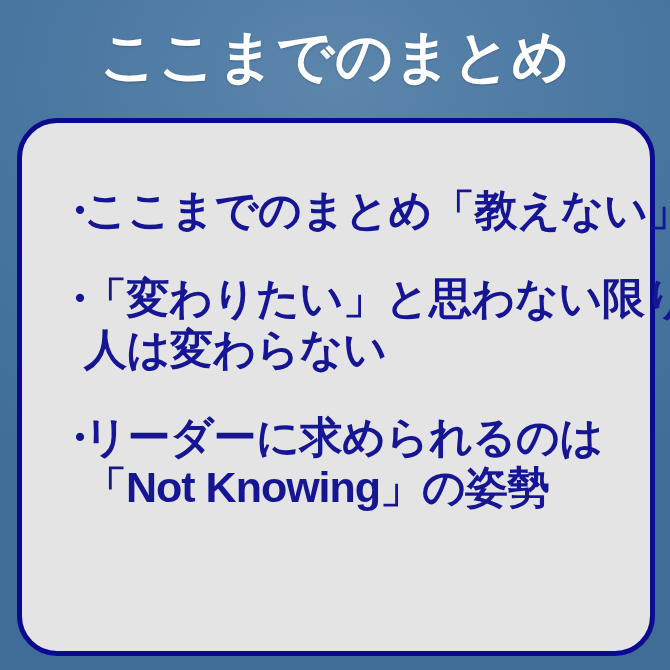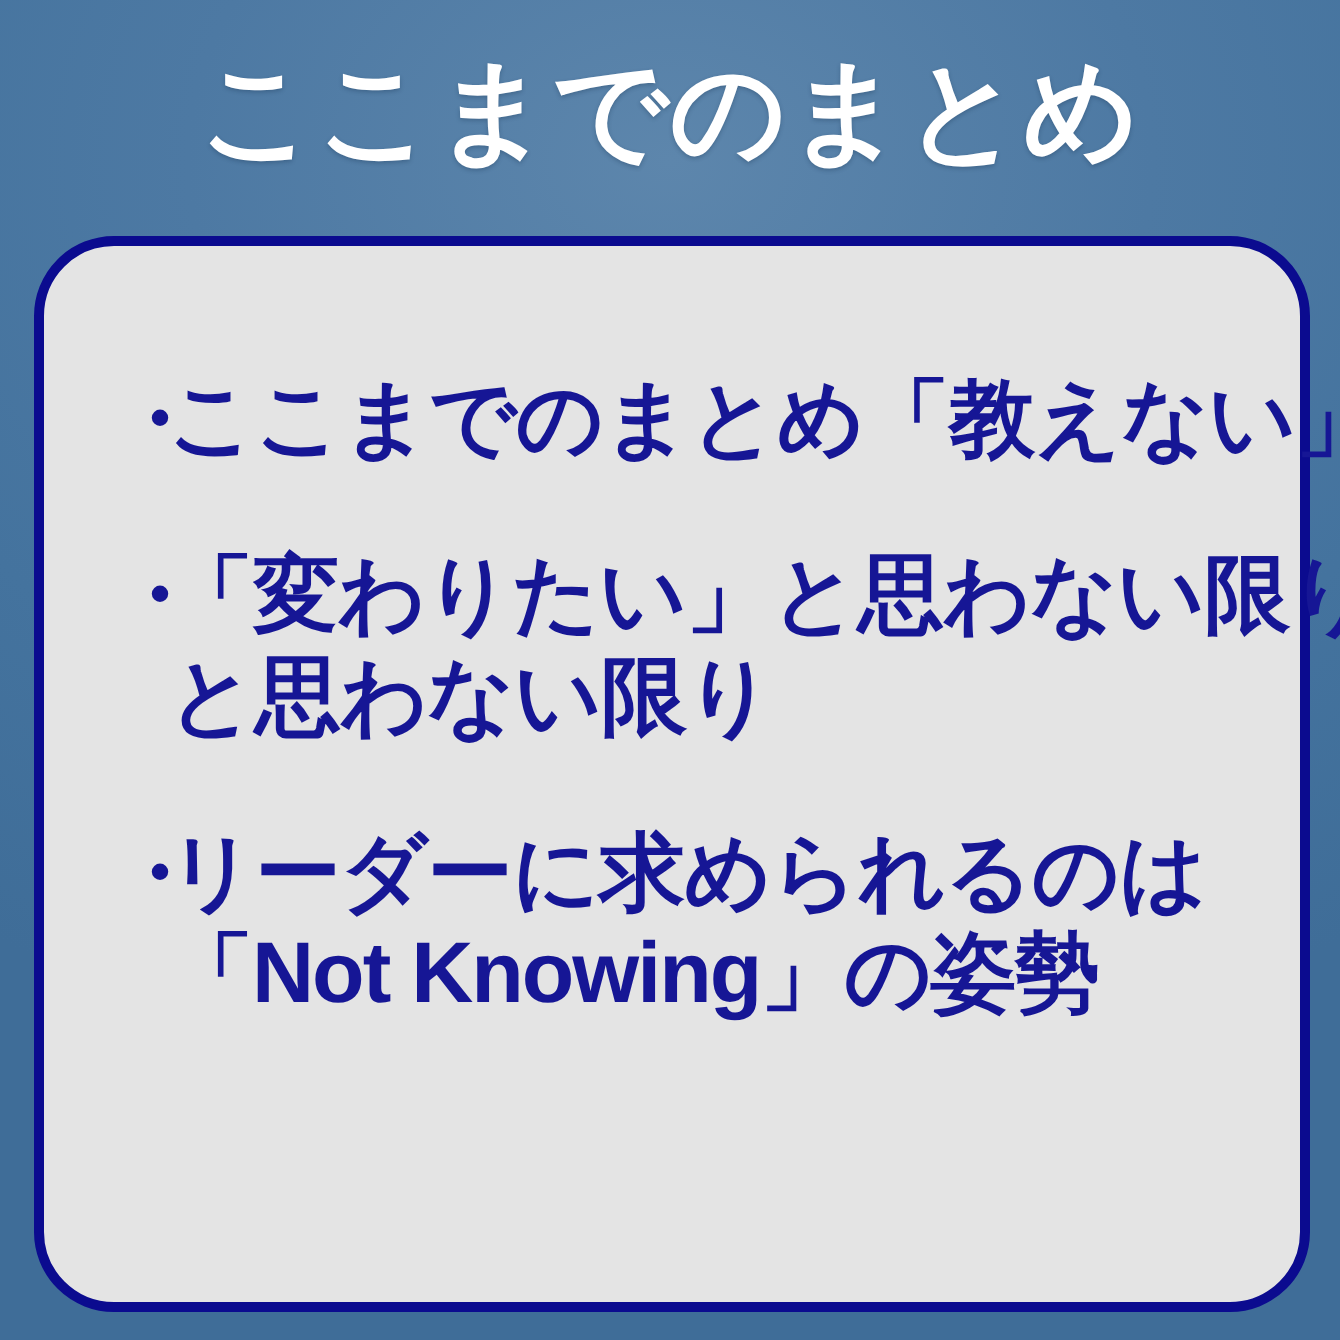"と思わない限り" span.bullet-text { text: と思わない限り -> 人は変わらない }
